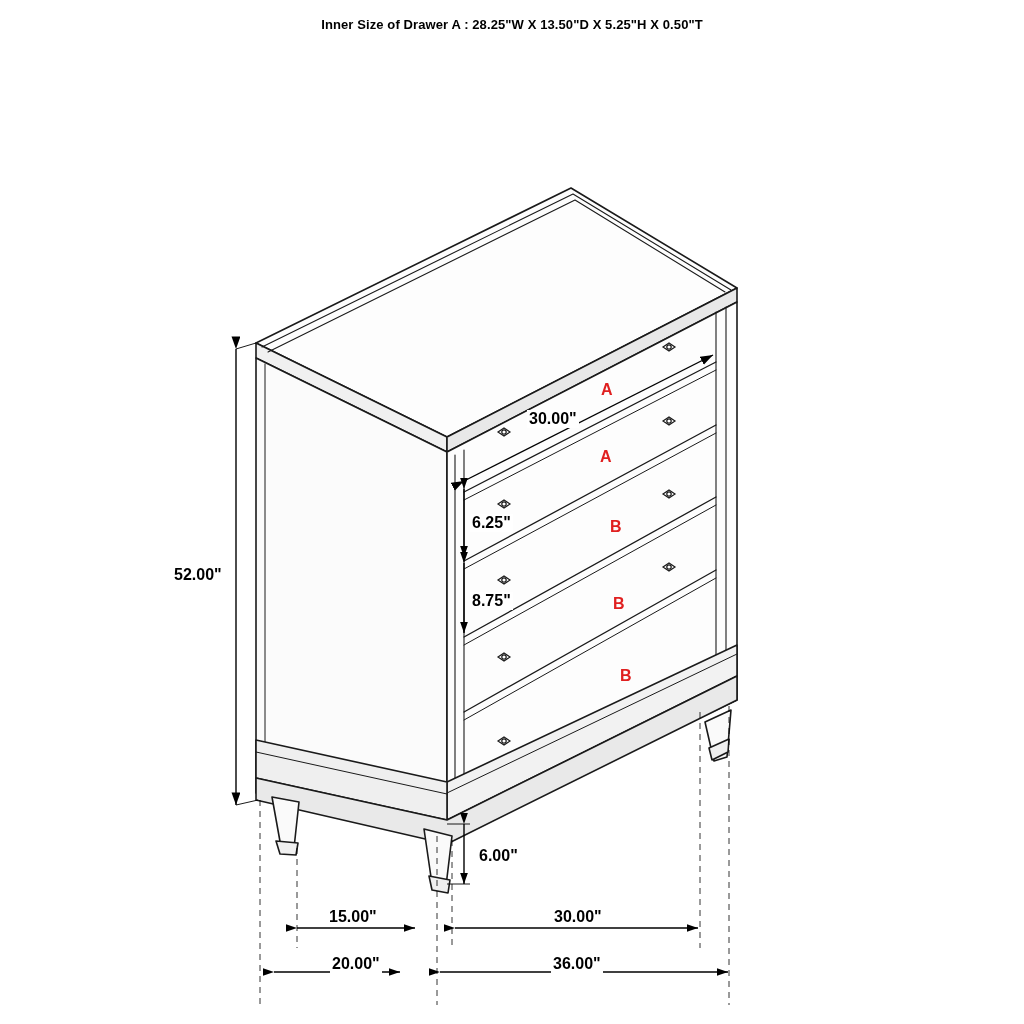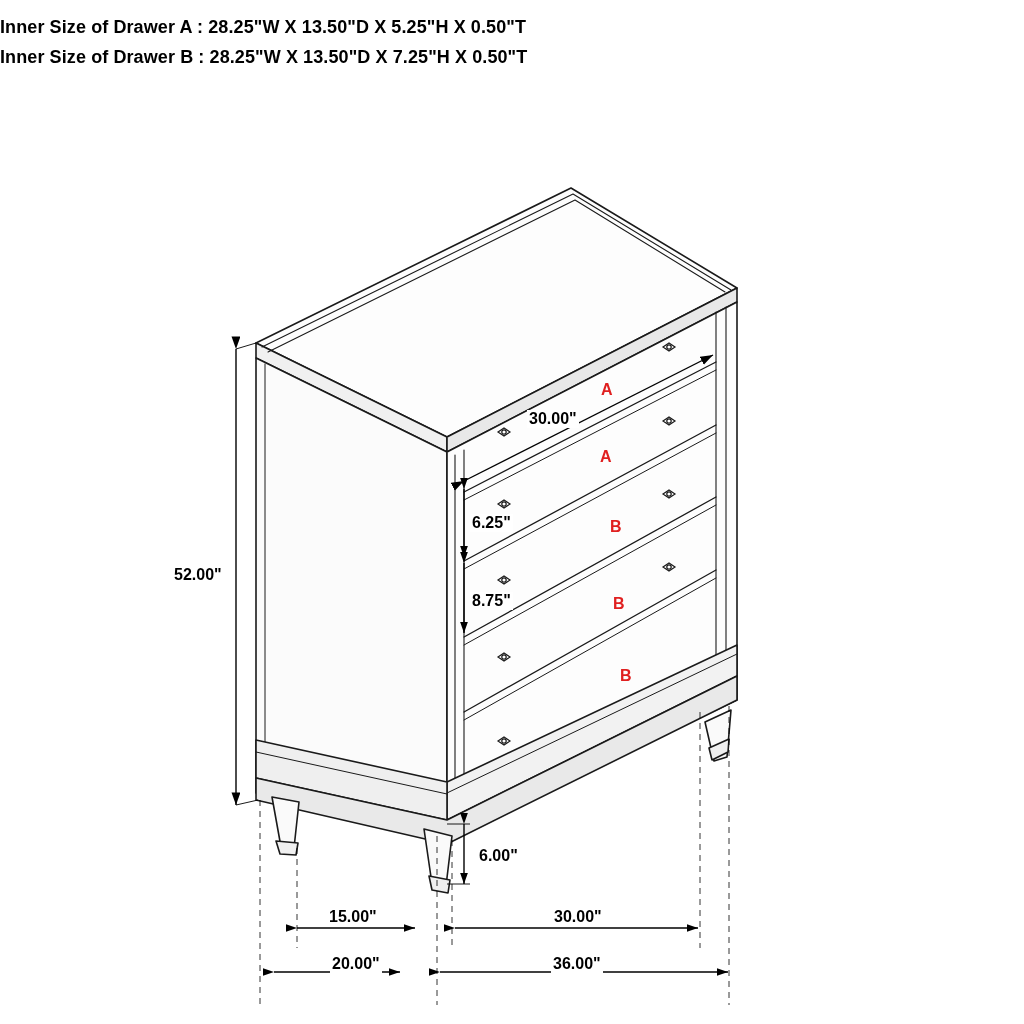"Inner Size of Drawer A" .hdr { font-size: 18px -> 13px; text-align: none -> center }
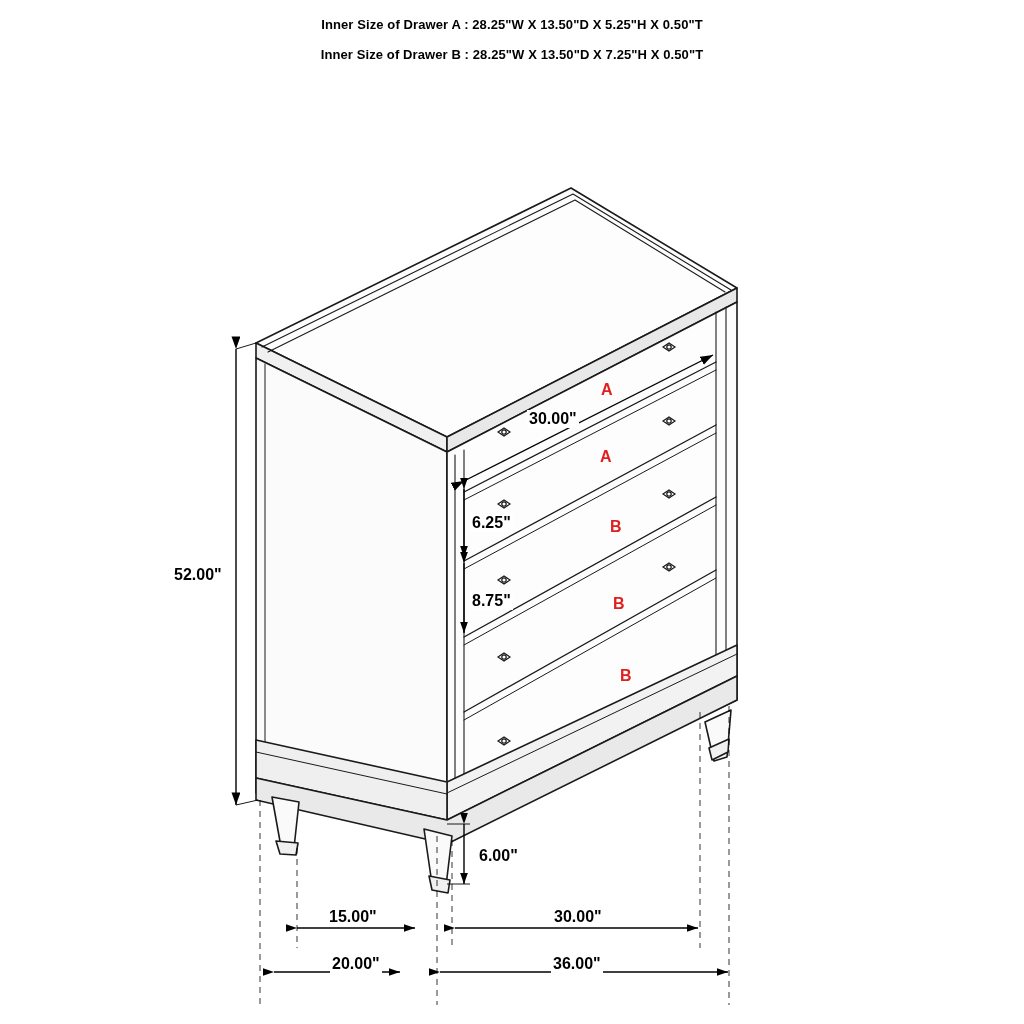"Inner Size of Drawer B" div.hdr { html: <div>Inner Size of Drawer B : 28.25"W X 13.50"D X 7.25"H X 0.50"T</div> -> none }
